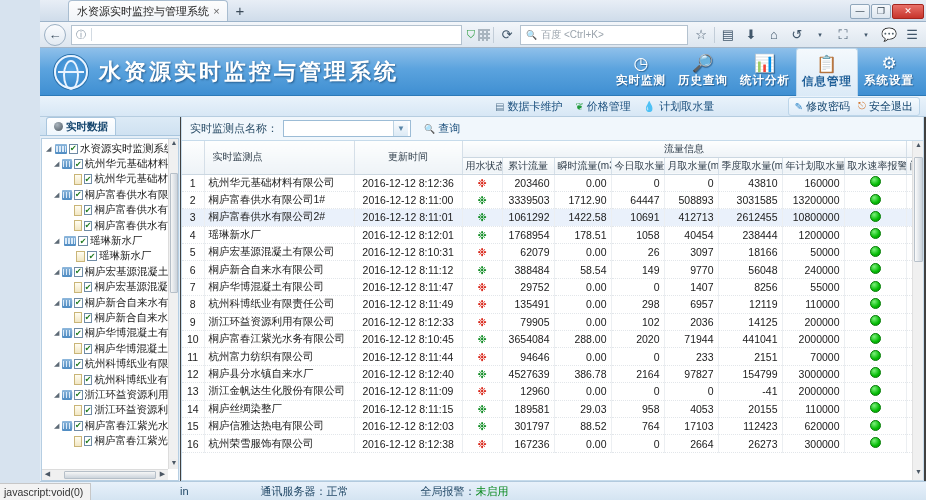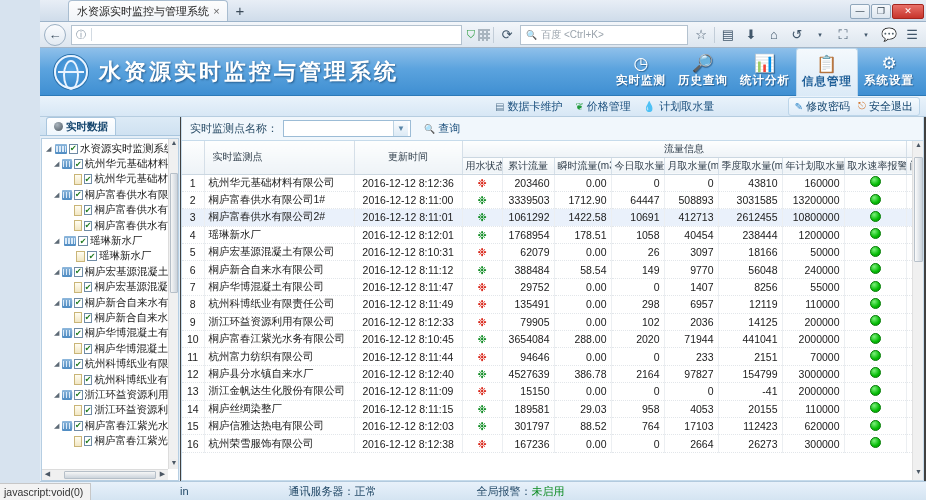"15150" td.num { text: 15150 -> 12960 }
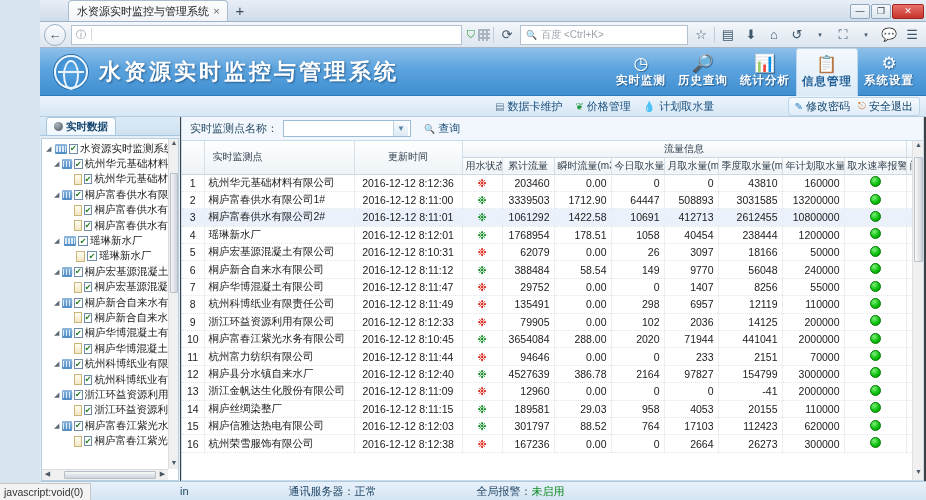"通讯服务器：正常" .st-b { margin-left: 100px -> 72px }
